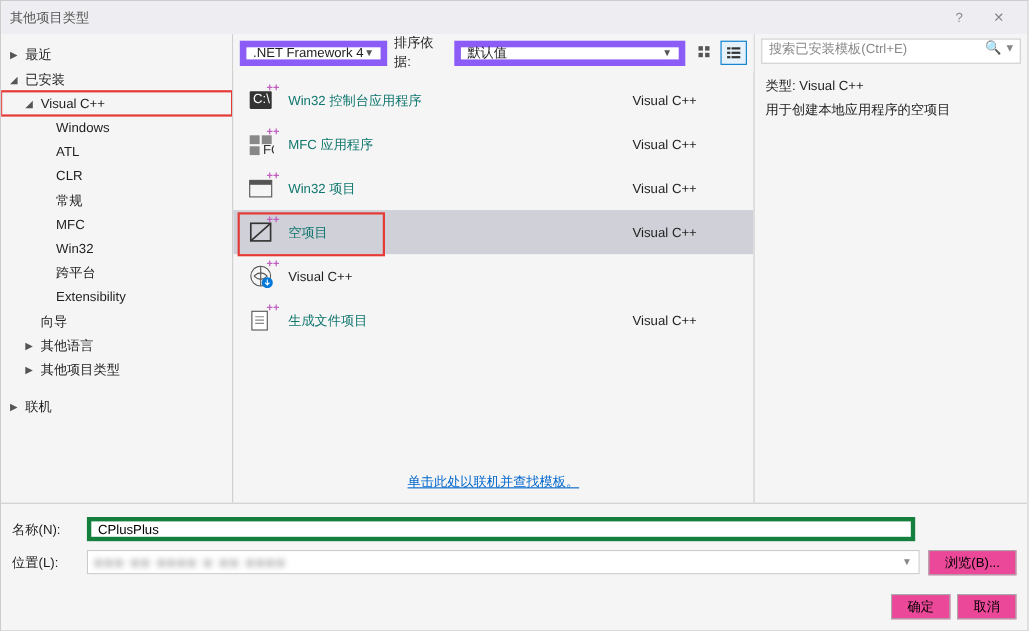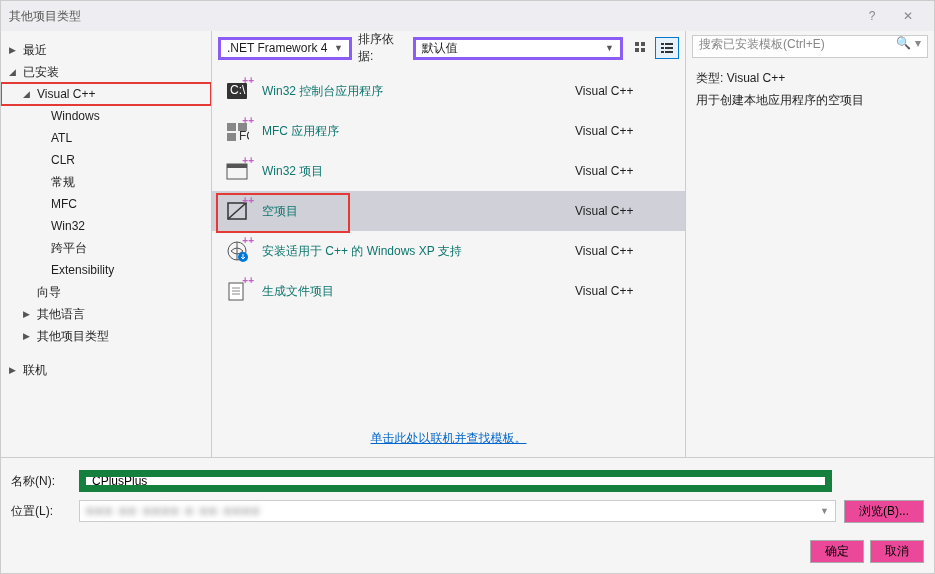".NET Framework 4" .combo { border: 3px solid #8b5cf6 -> 6px solid #8b5cf6 }
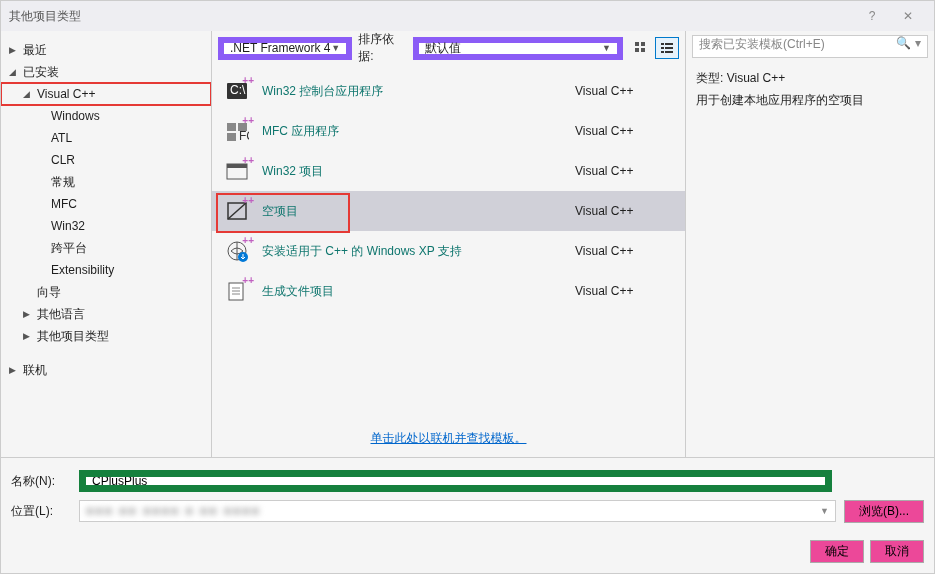"安装适用于 C++ 的 Windows XP" span.name { html: <span>安装适用于 C++ 的 Windows XP 支持</span> -> none }
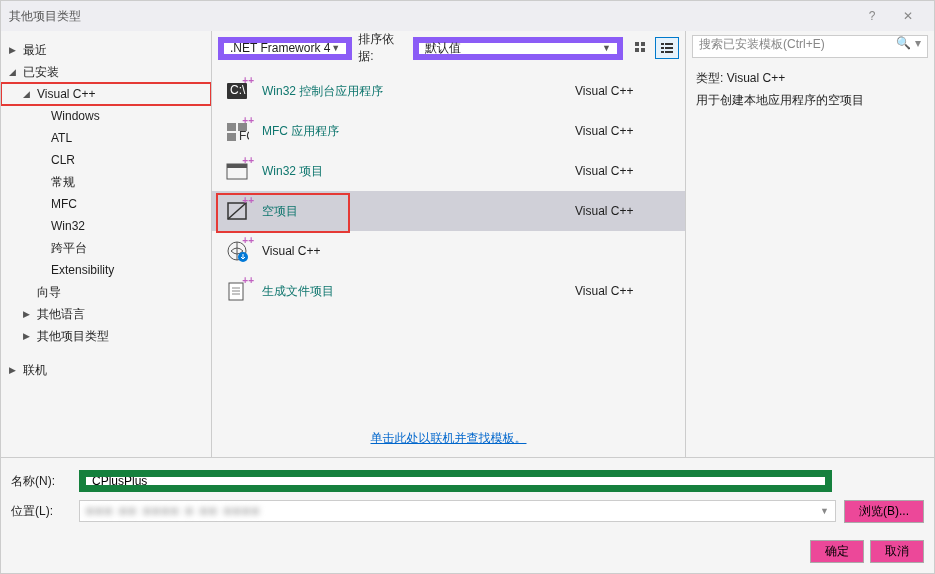"CPlusPlus" .field-row input { border: 7px solid #15803d -> 4px solid #15803d }
